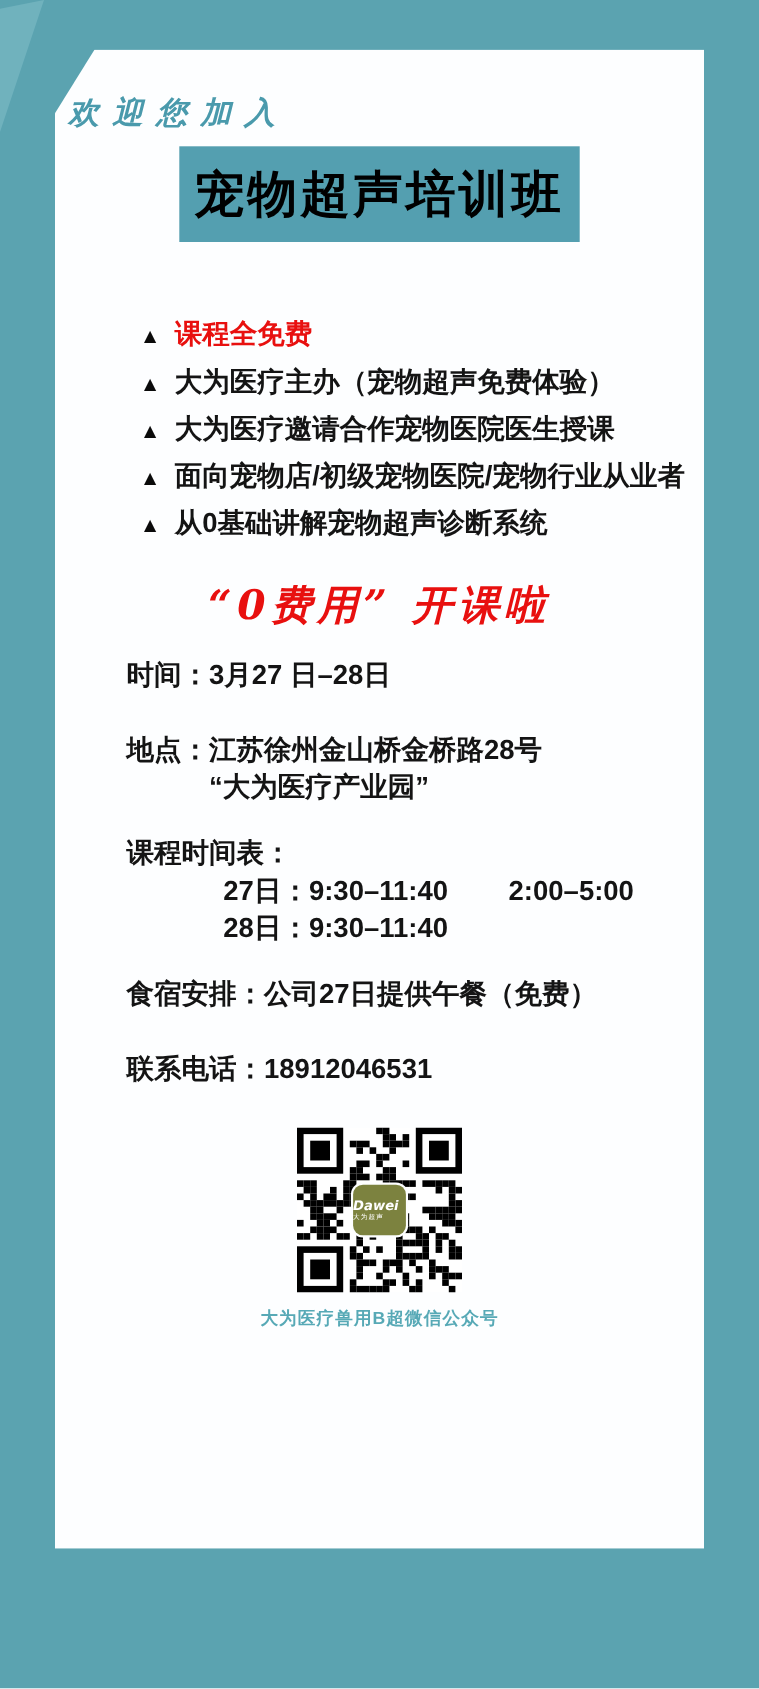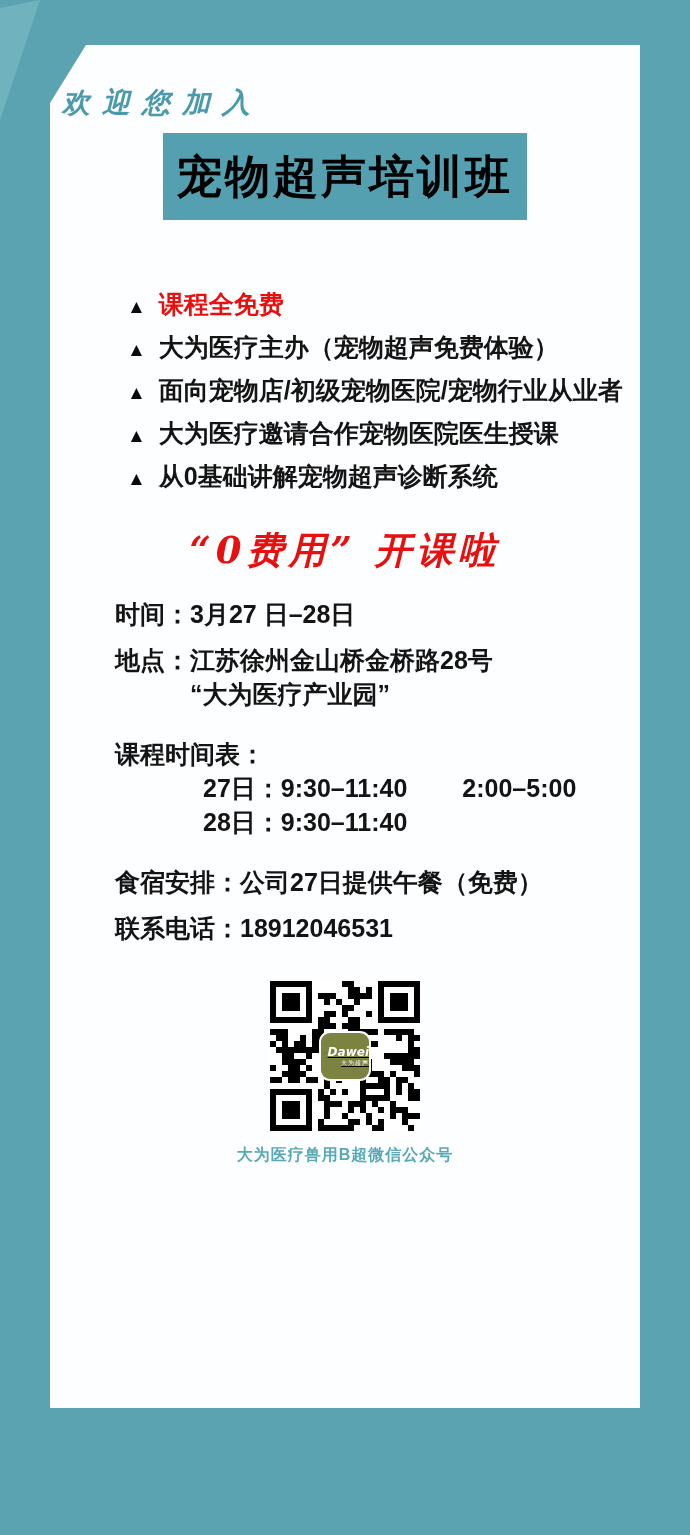"▲ 面向宠物店/初级宠物医院/宠物行业从业者" li { order: before "▲ 大为医疗邀请合作宠物医院医生授课" -> after "▲ 大为医疗邀请合作宠物医院医生授课" }
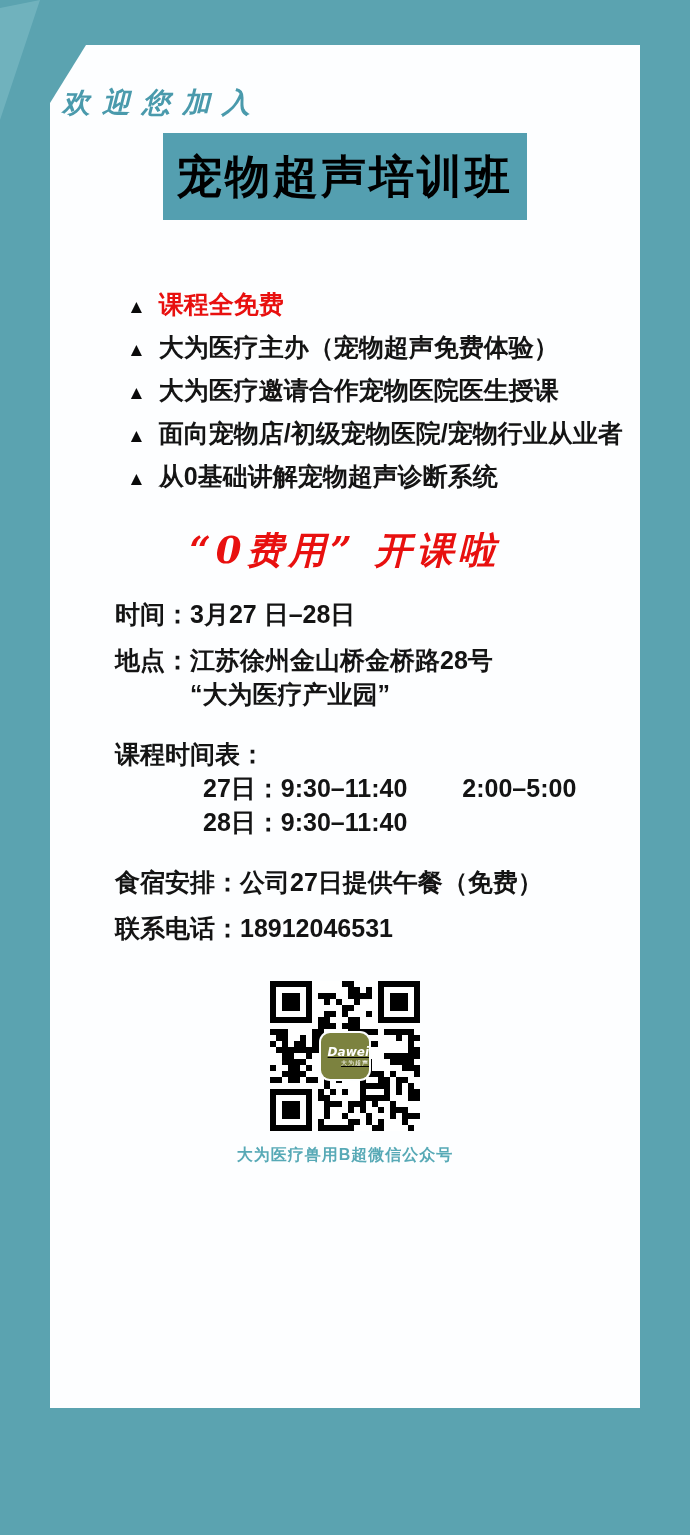"地点：" .details .row + .row, .details .block { margin-top: 12px -> 34px }
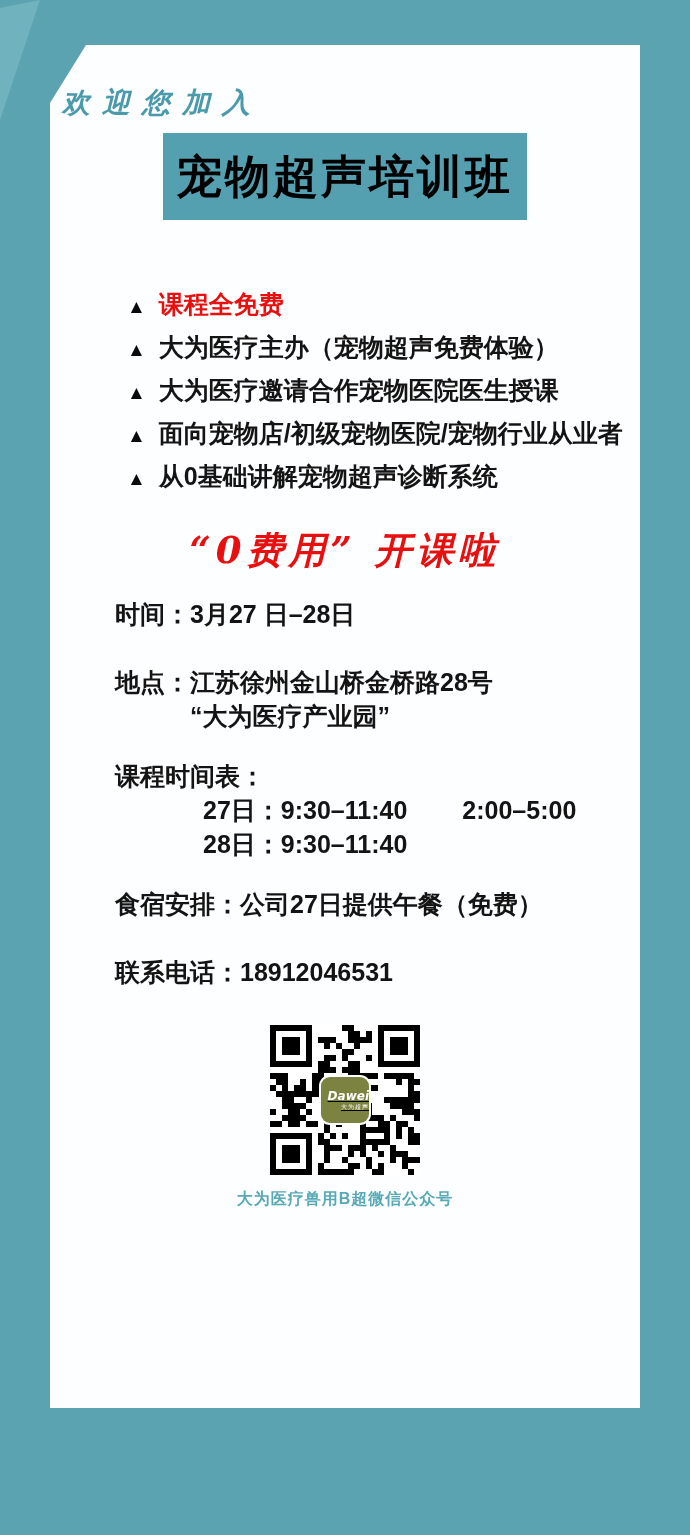"Dawei" .qr-logo { align-items: flex-end -> flex-start; text-decoration: underline -> none }
